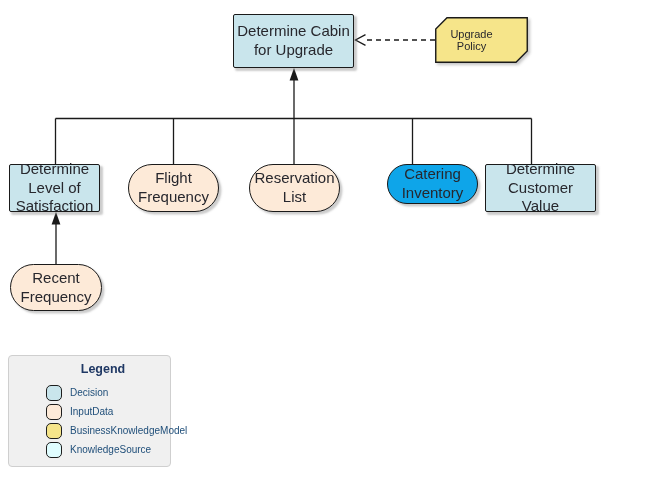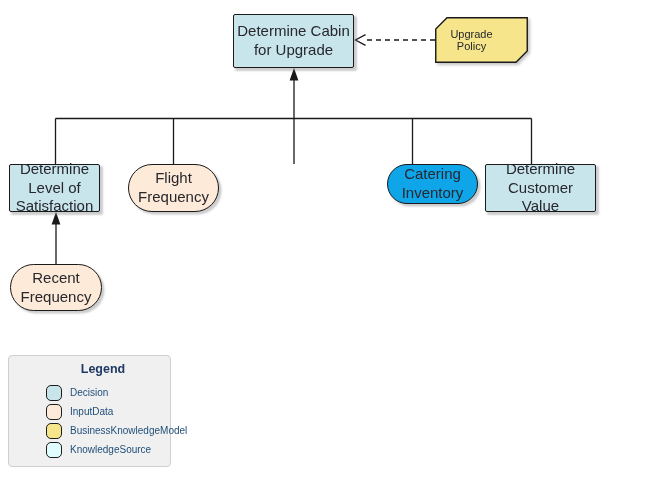"Reservation List" div.node { html: none -> <div> <span>Reservation List</span> </div> }
